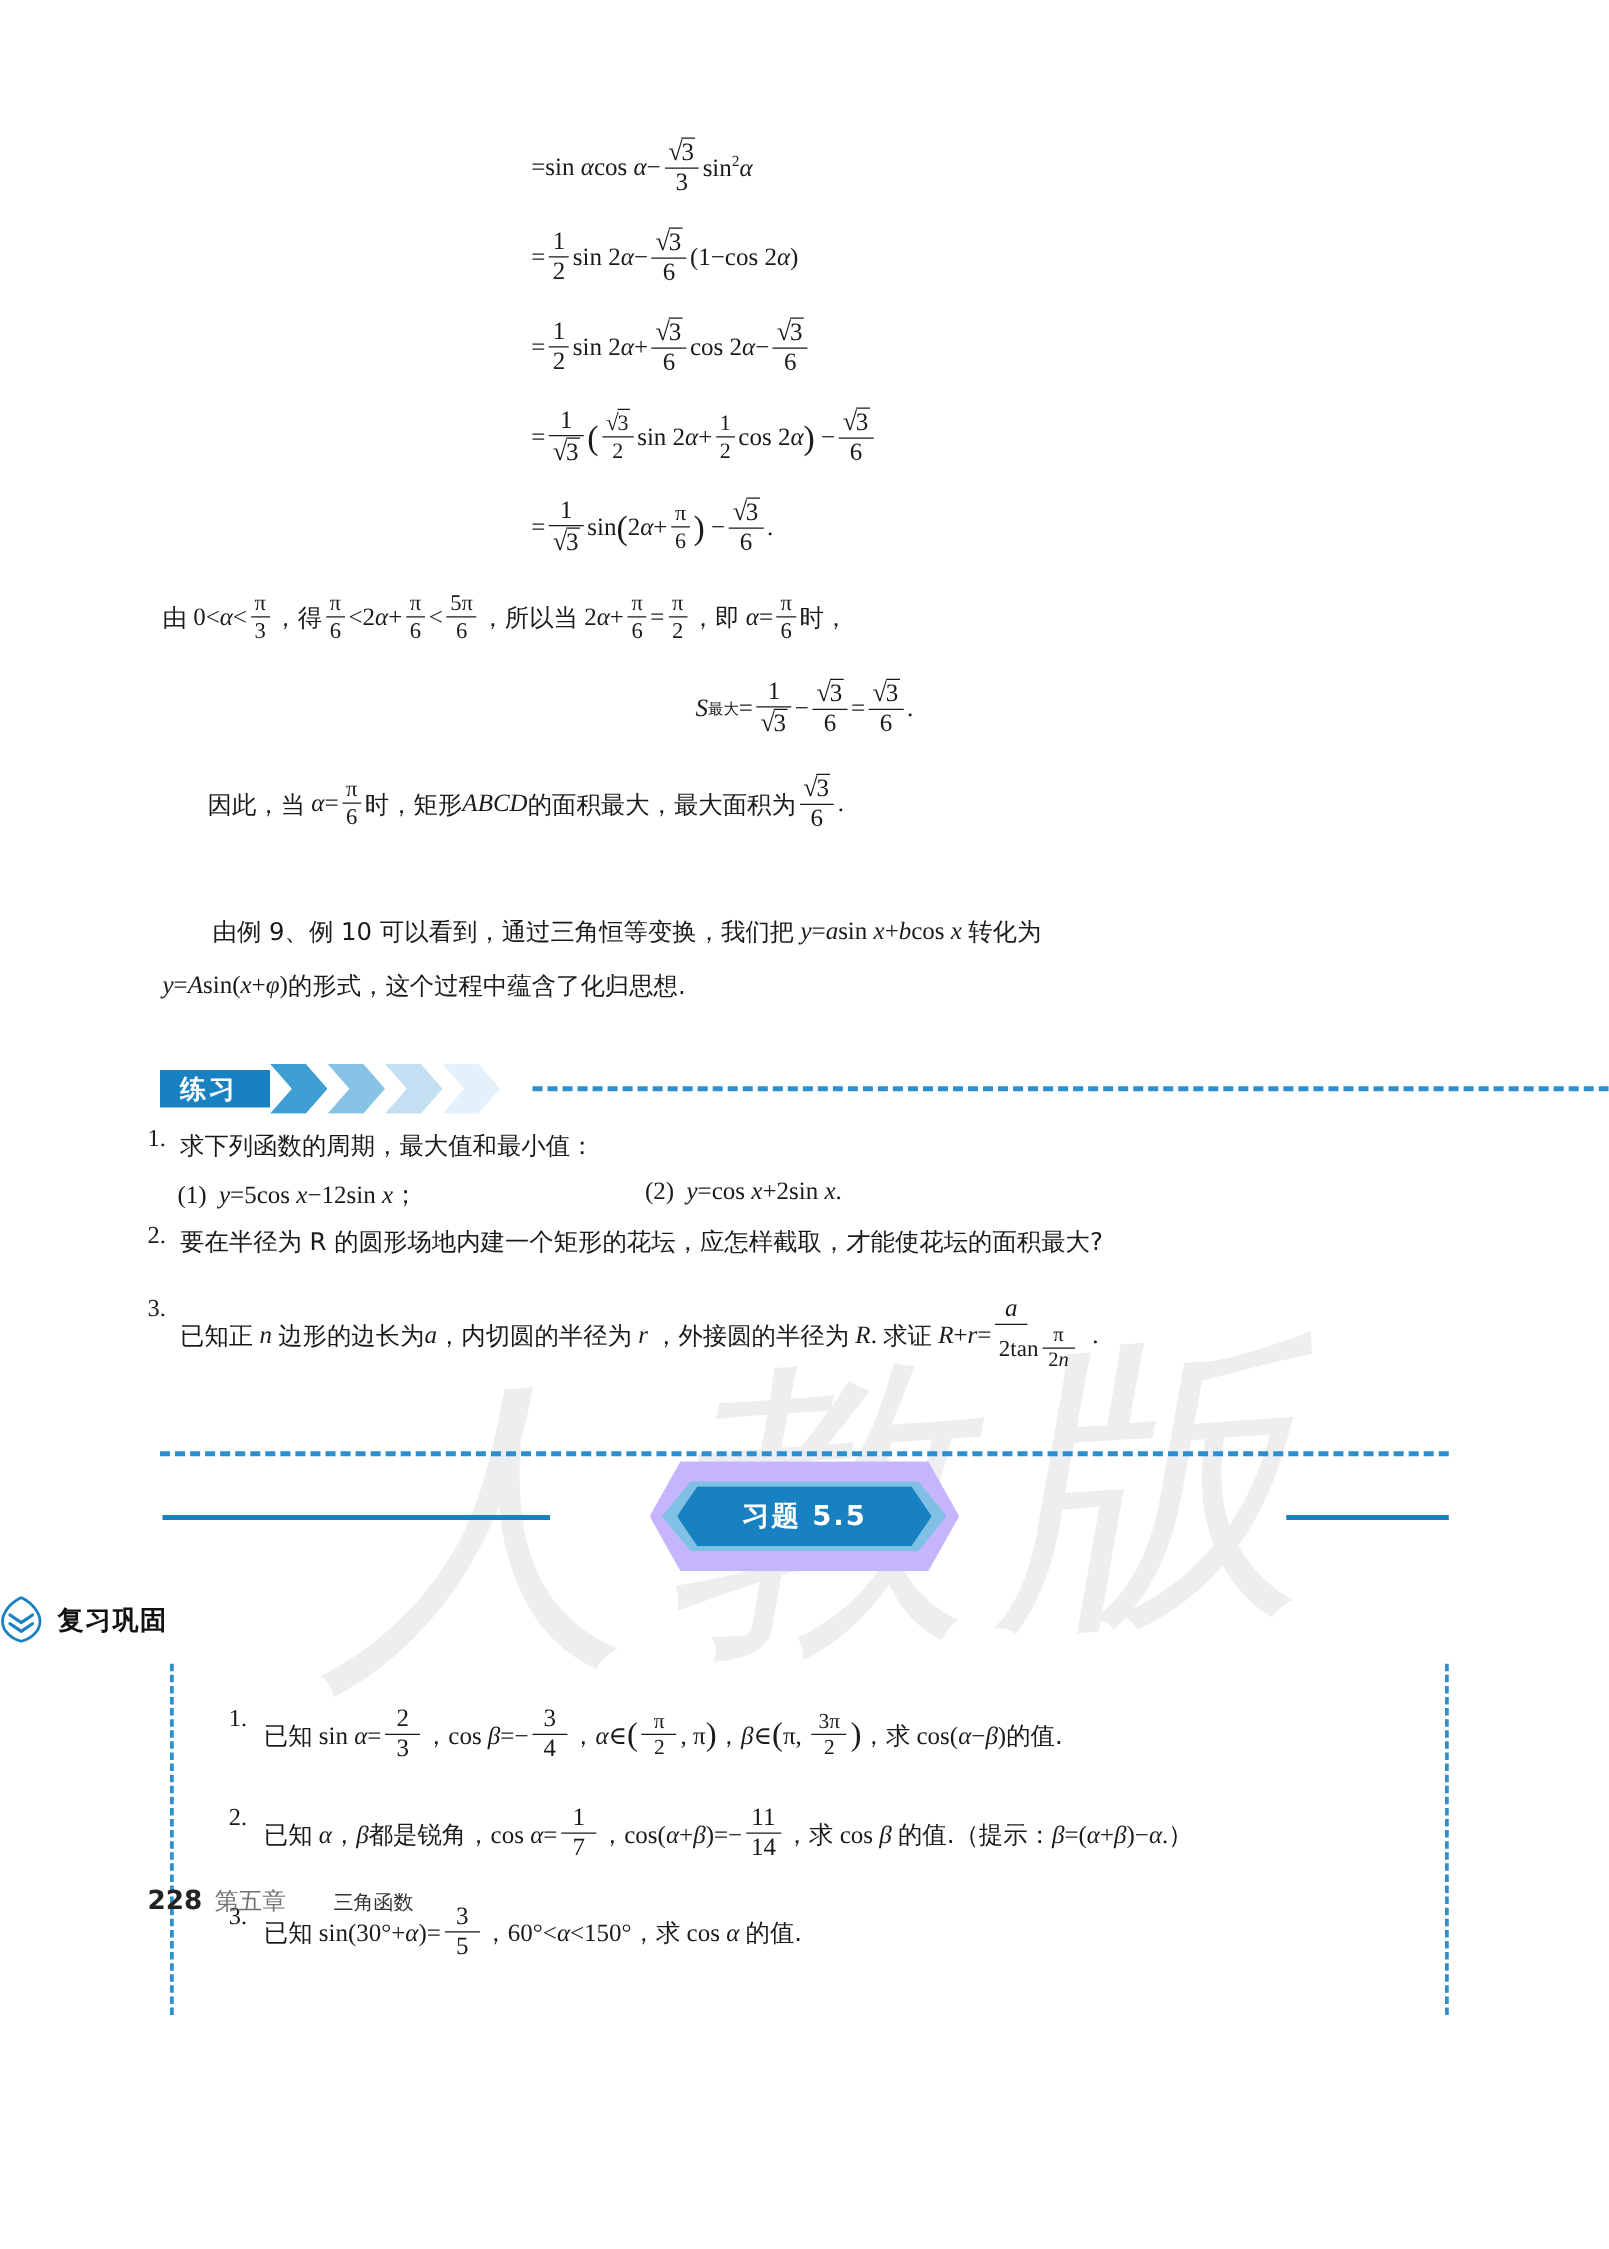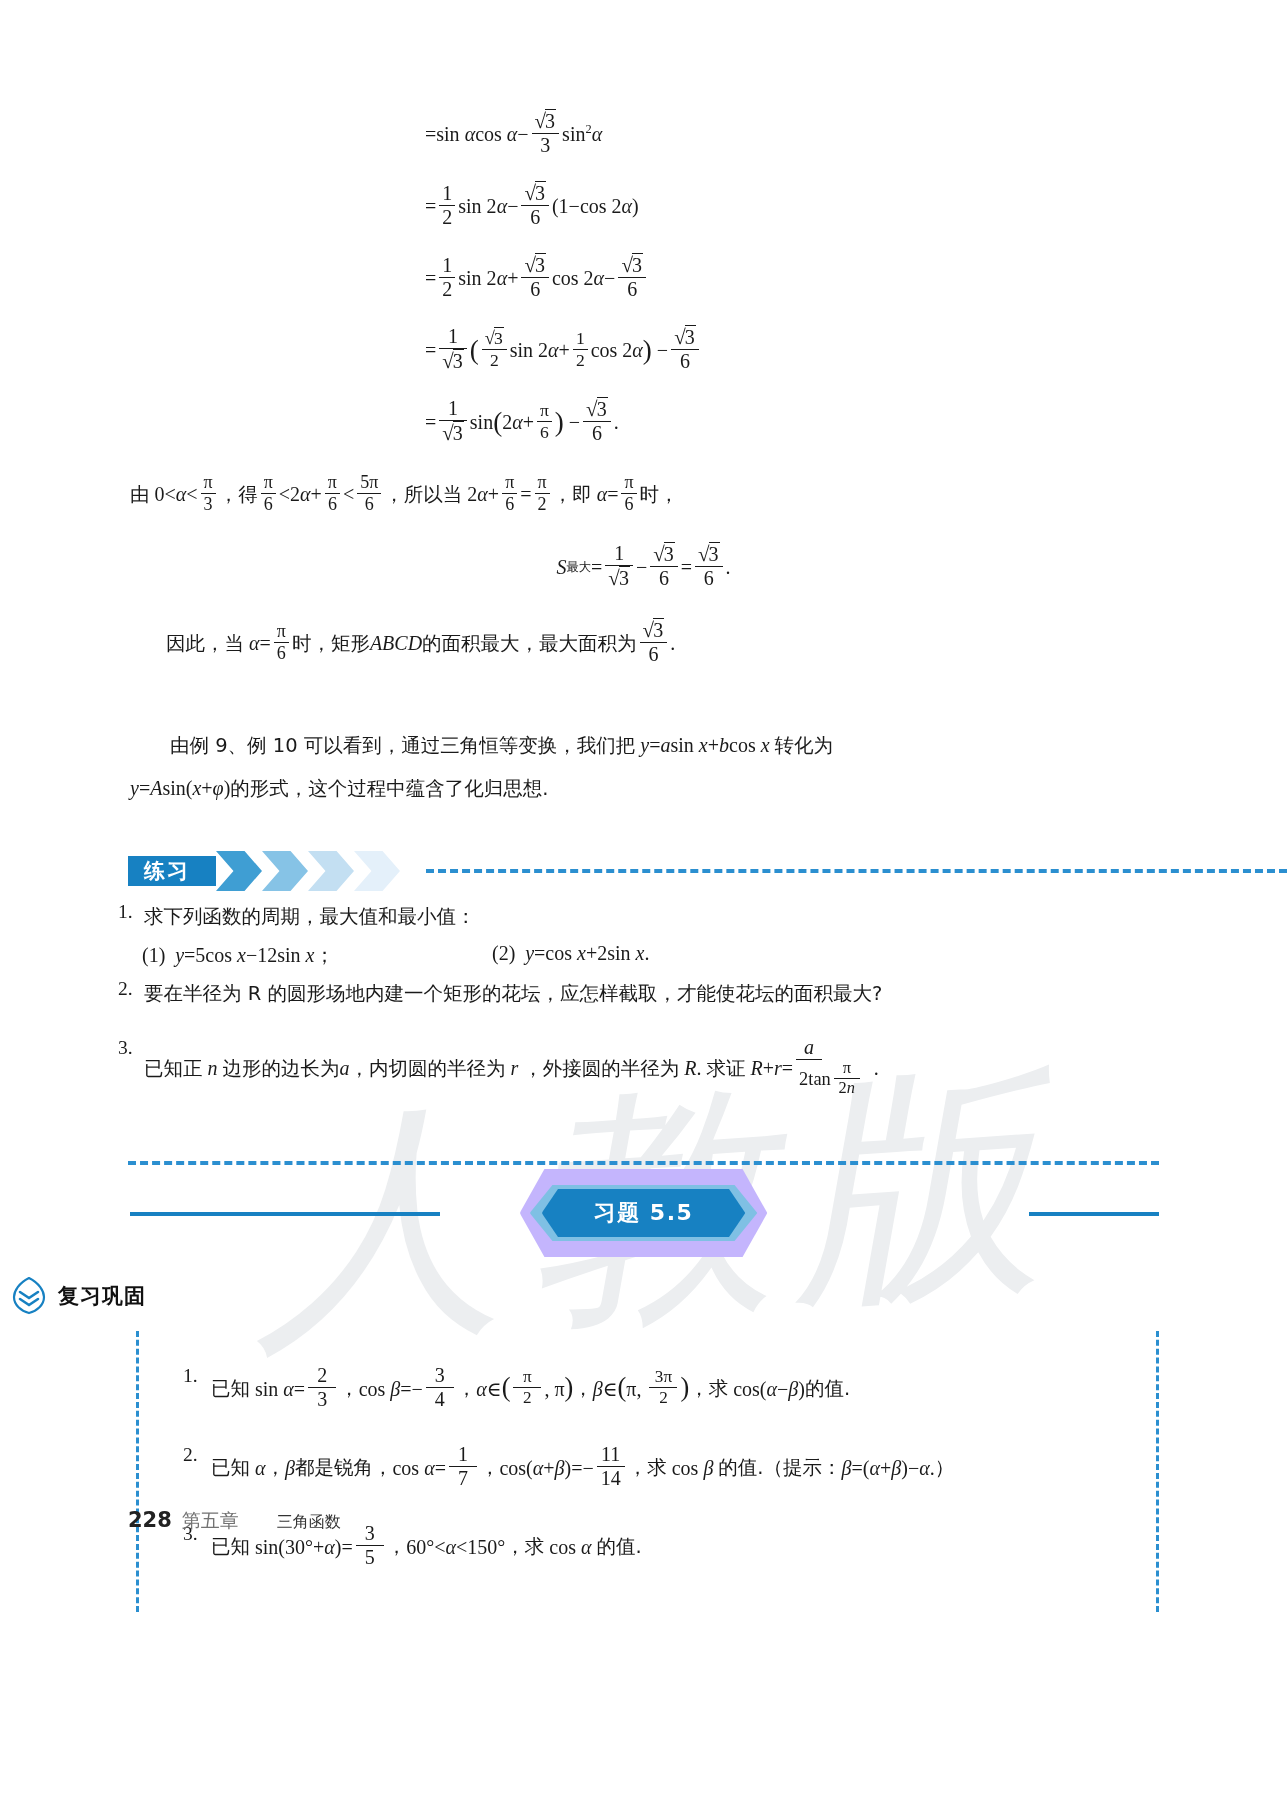"(1) y=5cos x−12sin x；" .sub-row { gap: none -> 24px }
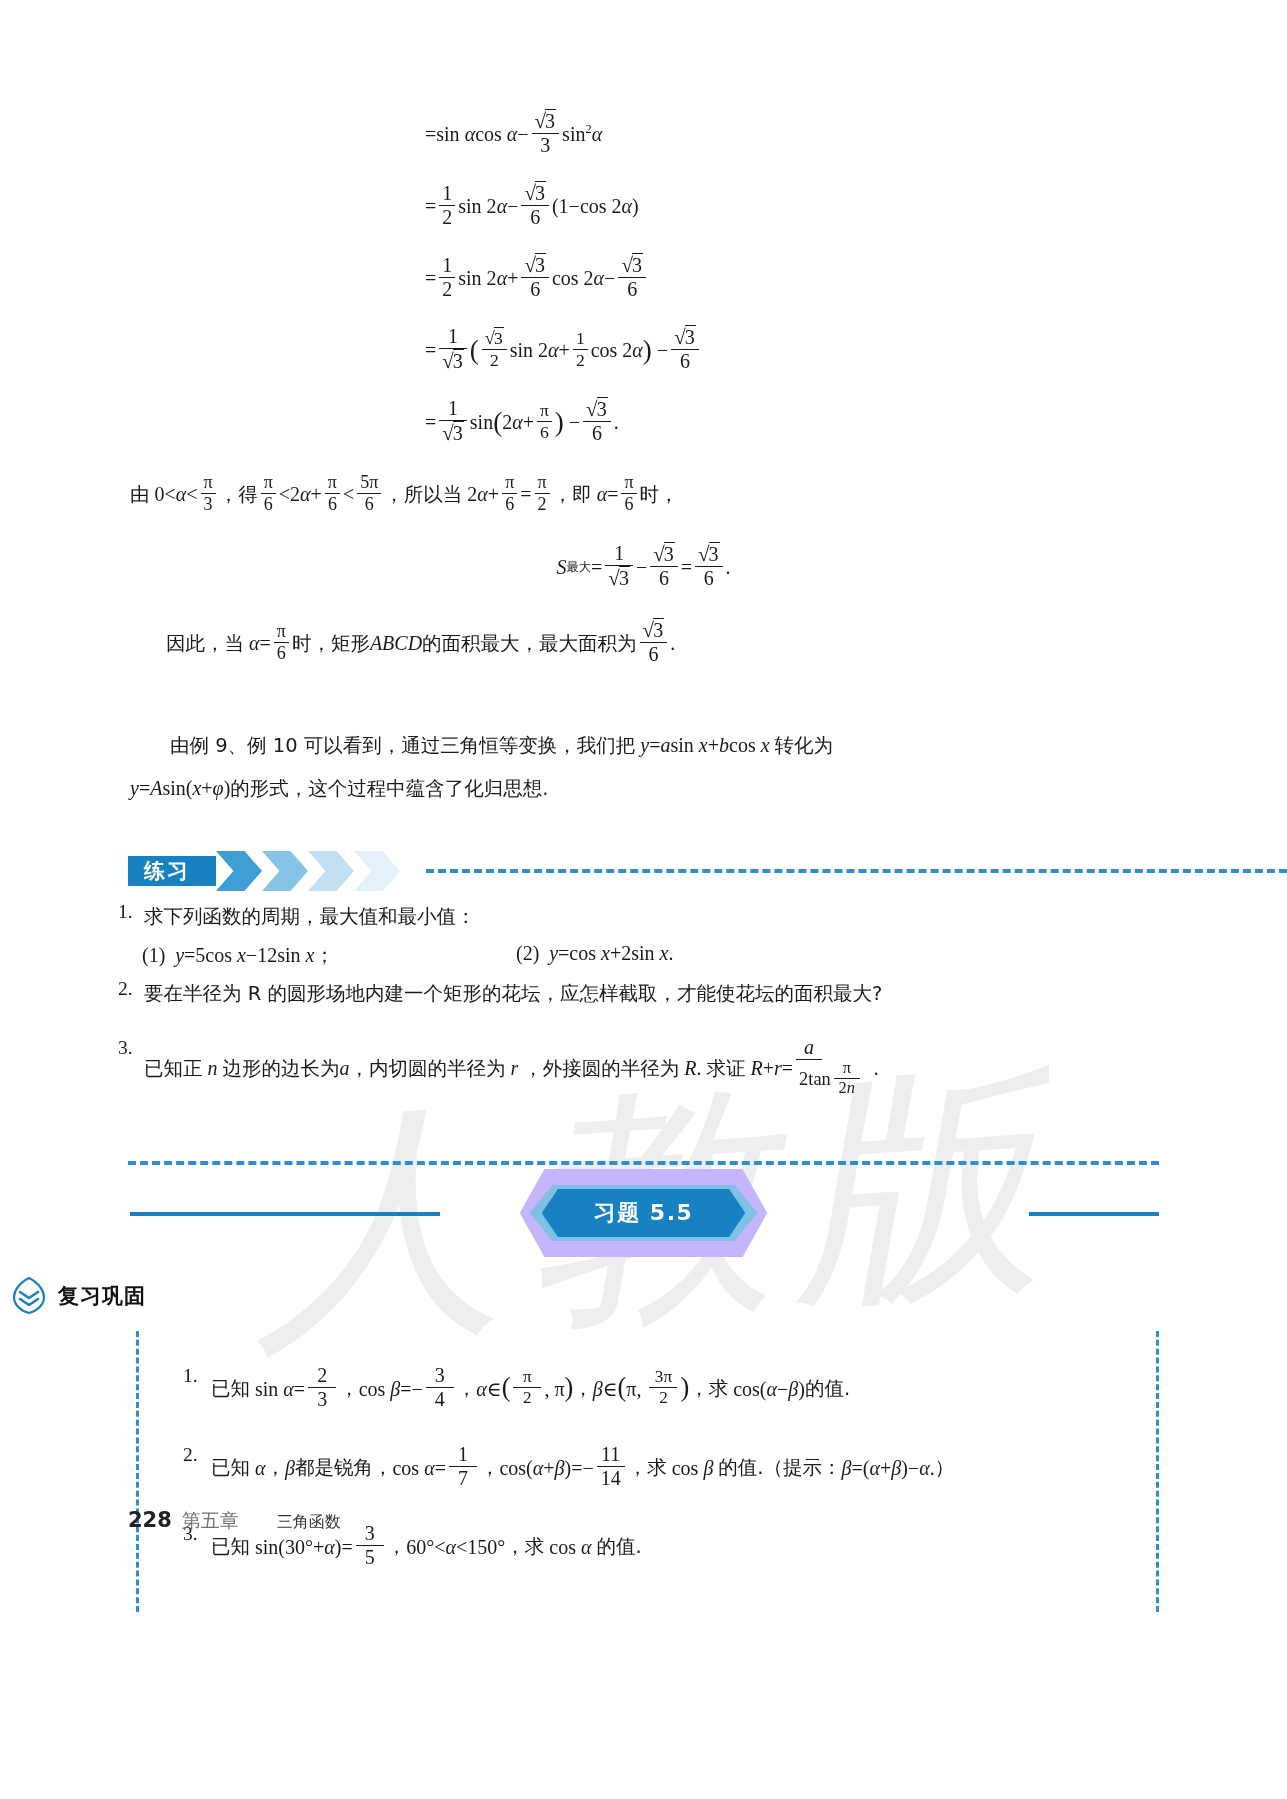"复习巩固" .sub-head { margin-left: 12px -> none }
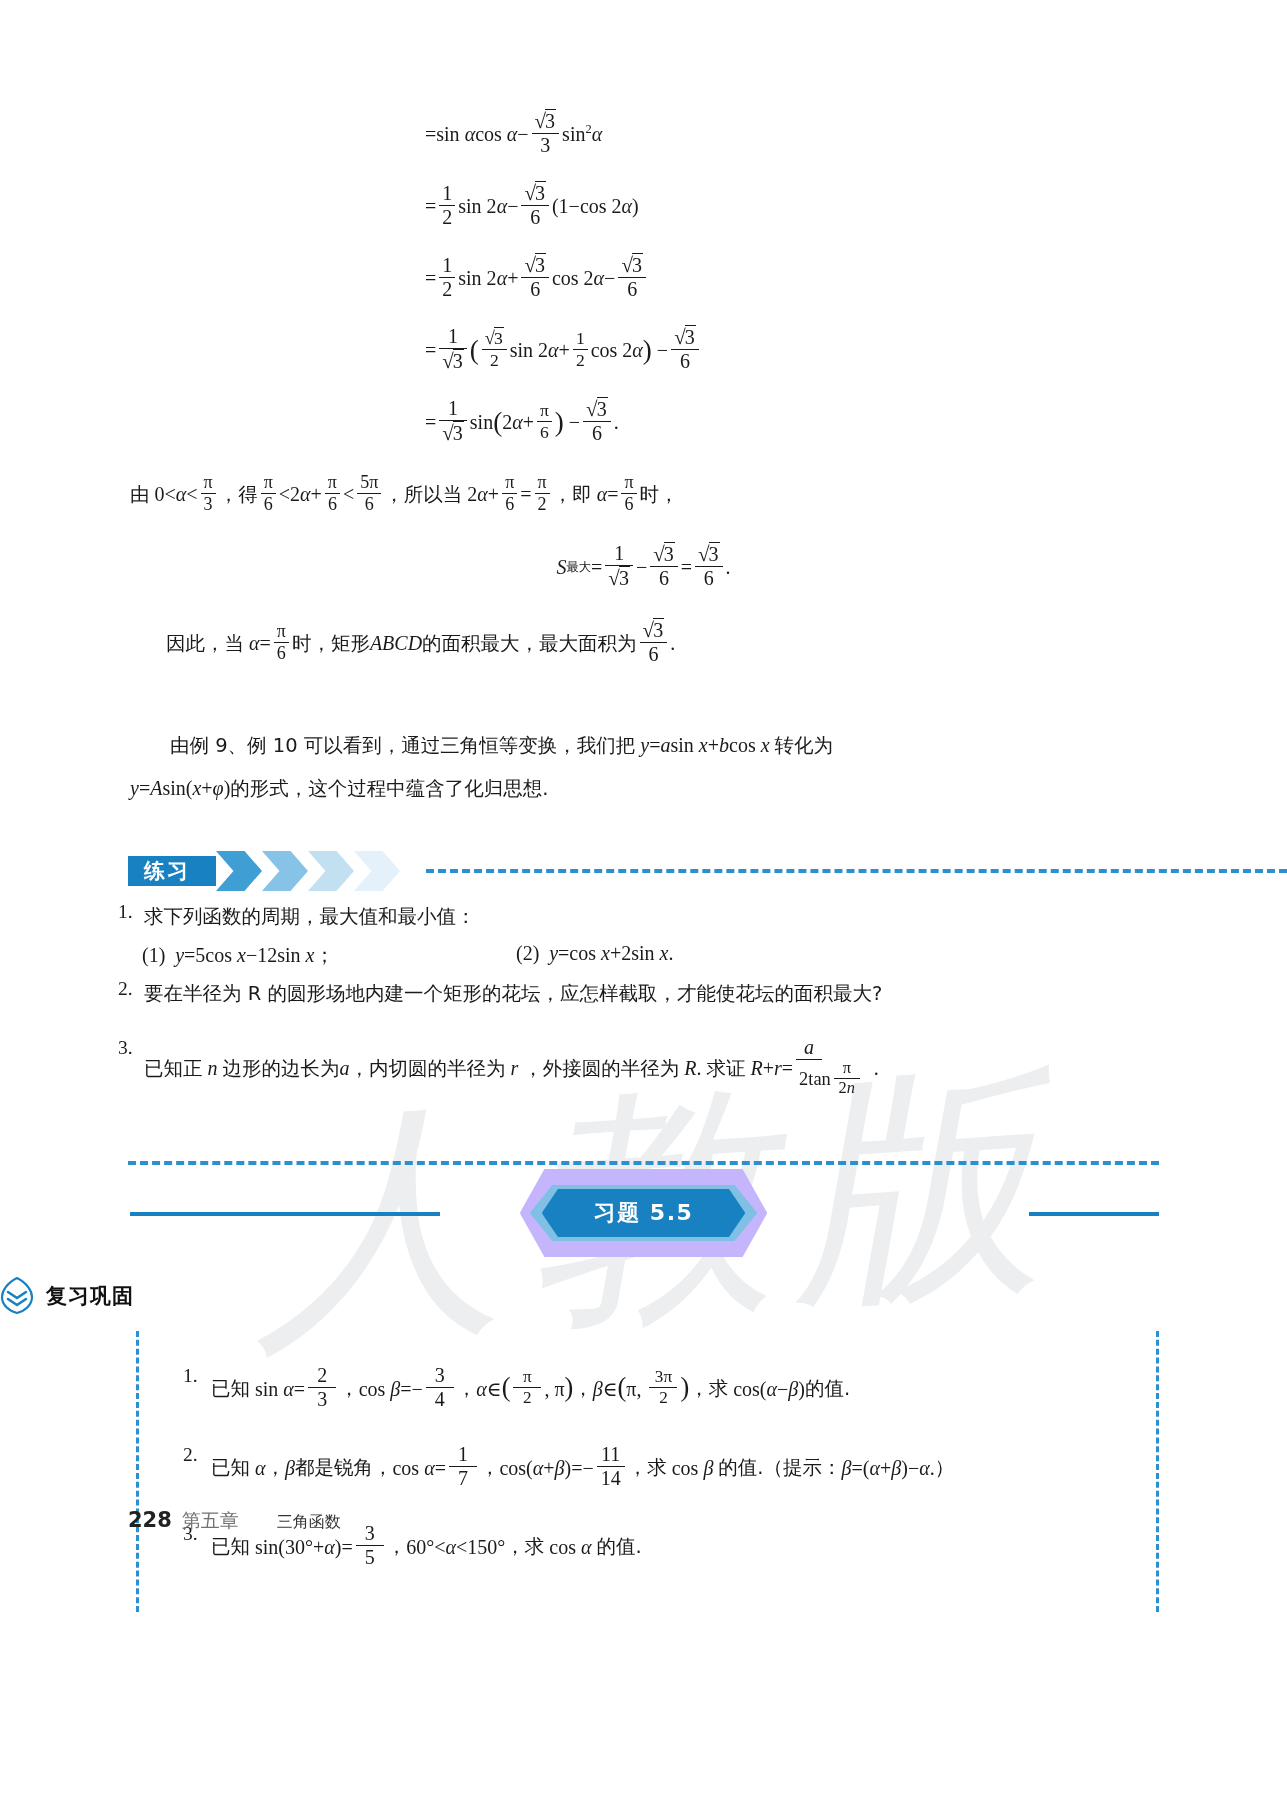"228" .footer { left: 128px -> 118px }
